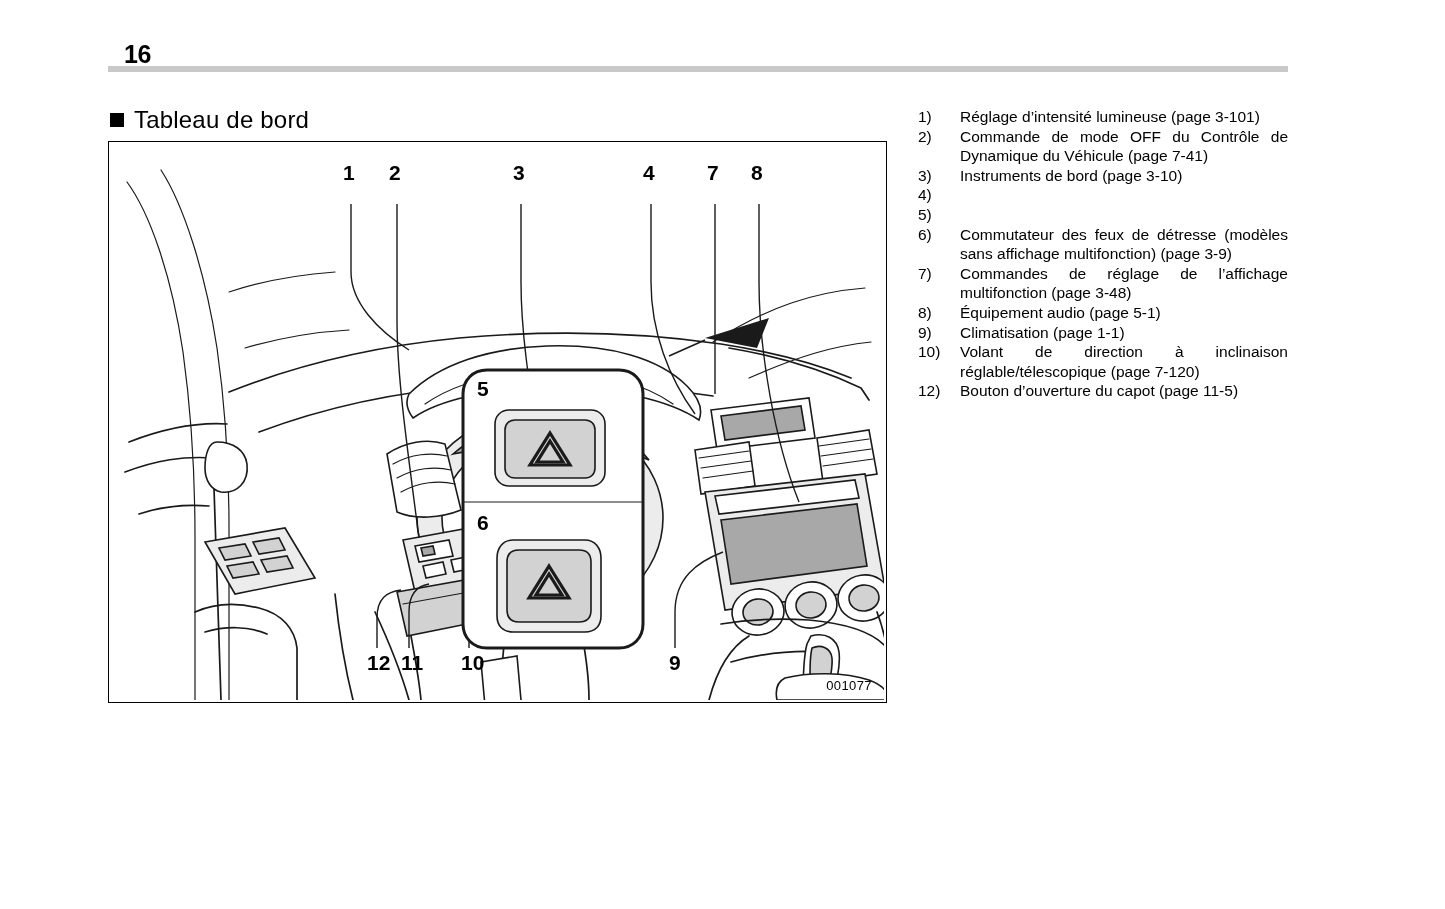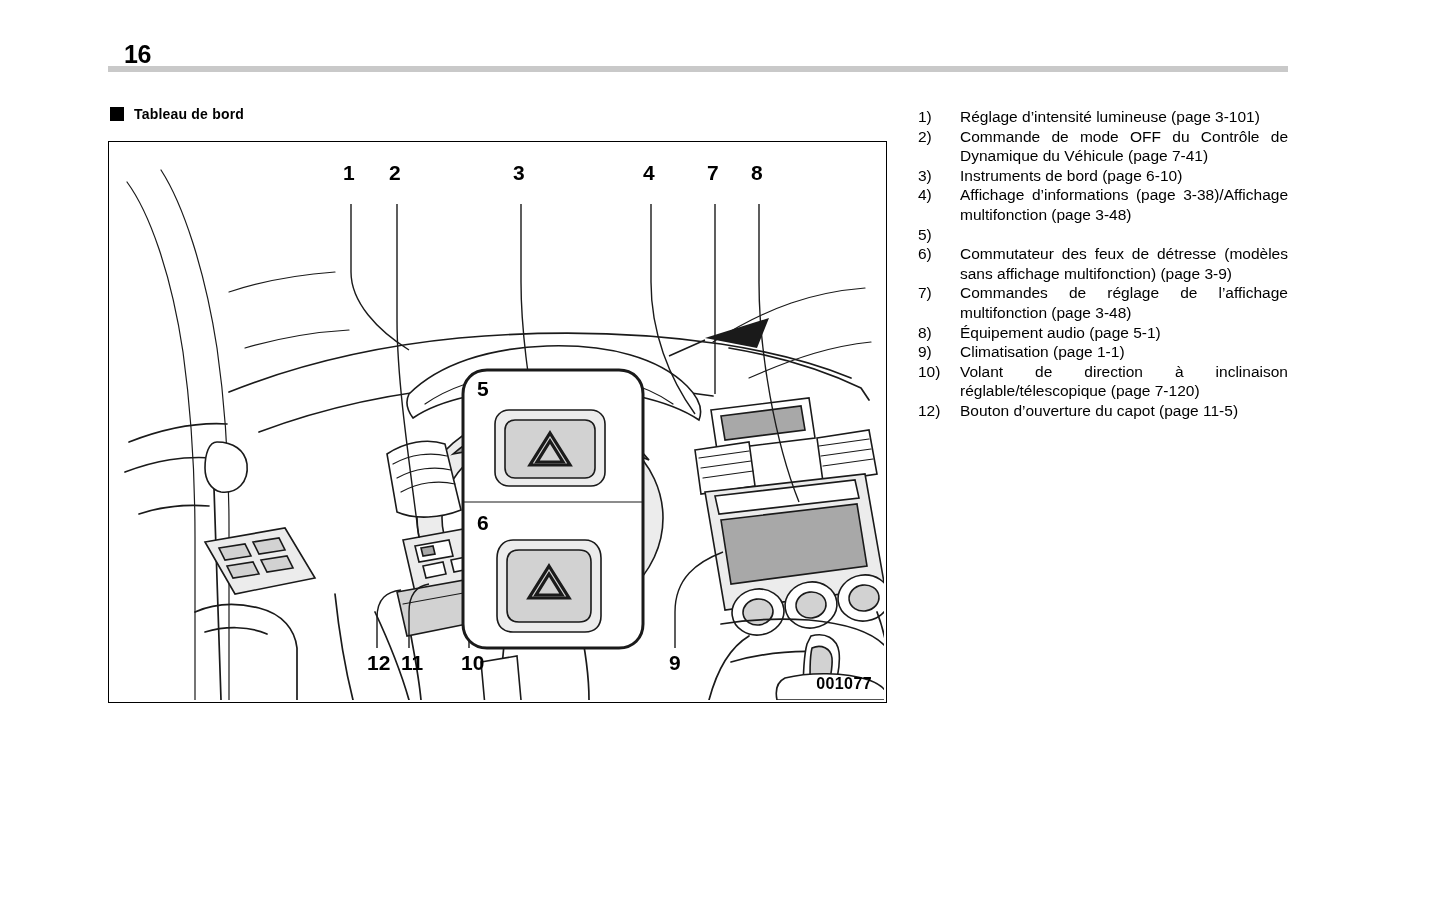"Tableau de bord" .section-title-text { font-size: 14px -> 24px; font-weight: bold -> normal }
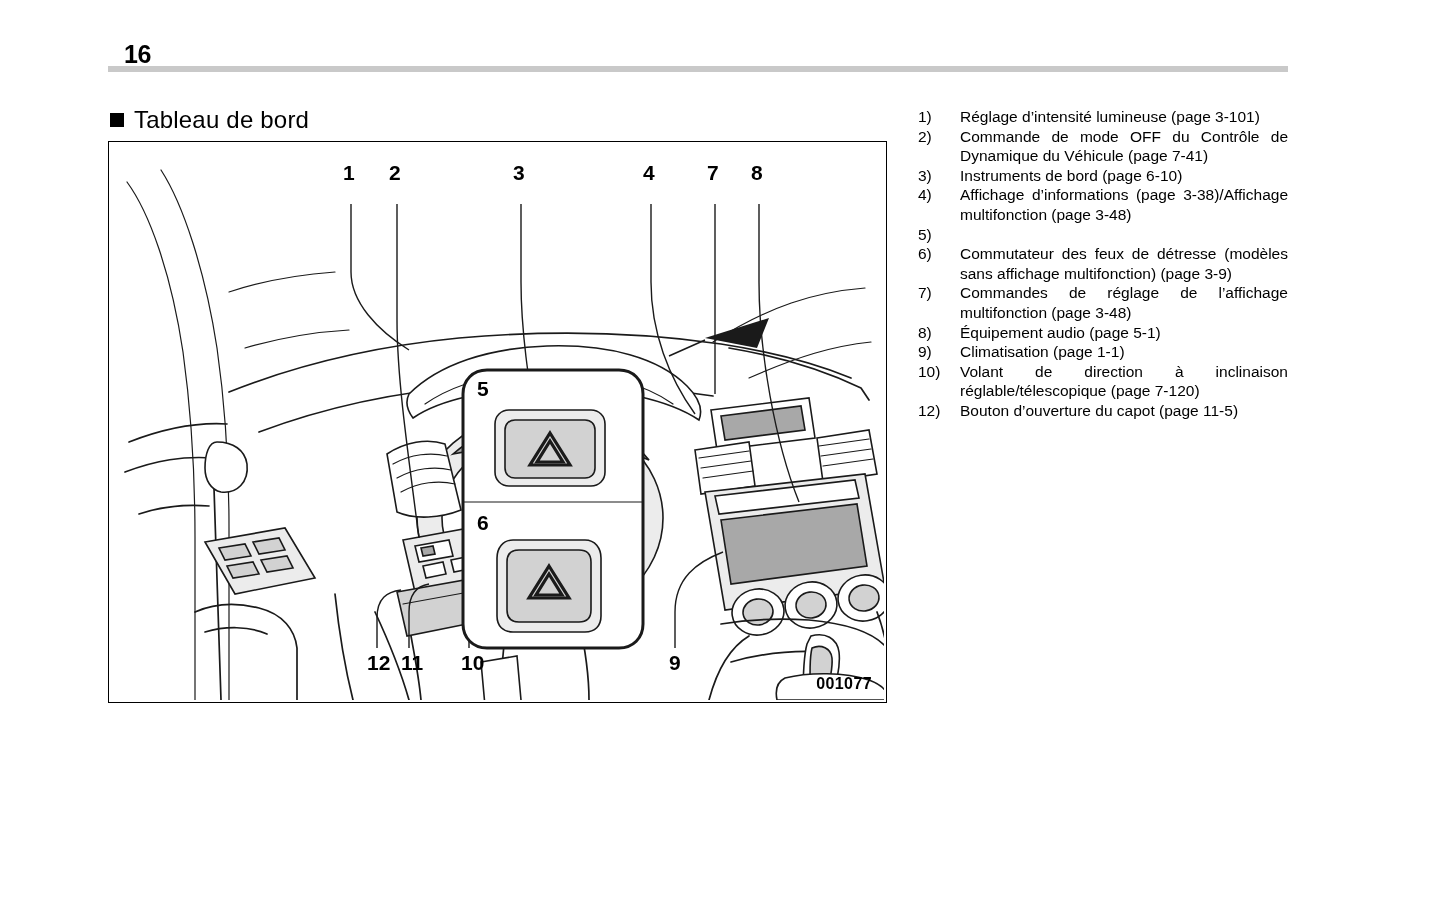"Instruments de bord (page 6-10)" span.legend-text { text: 6-10 -> 3-10 }
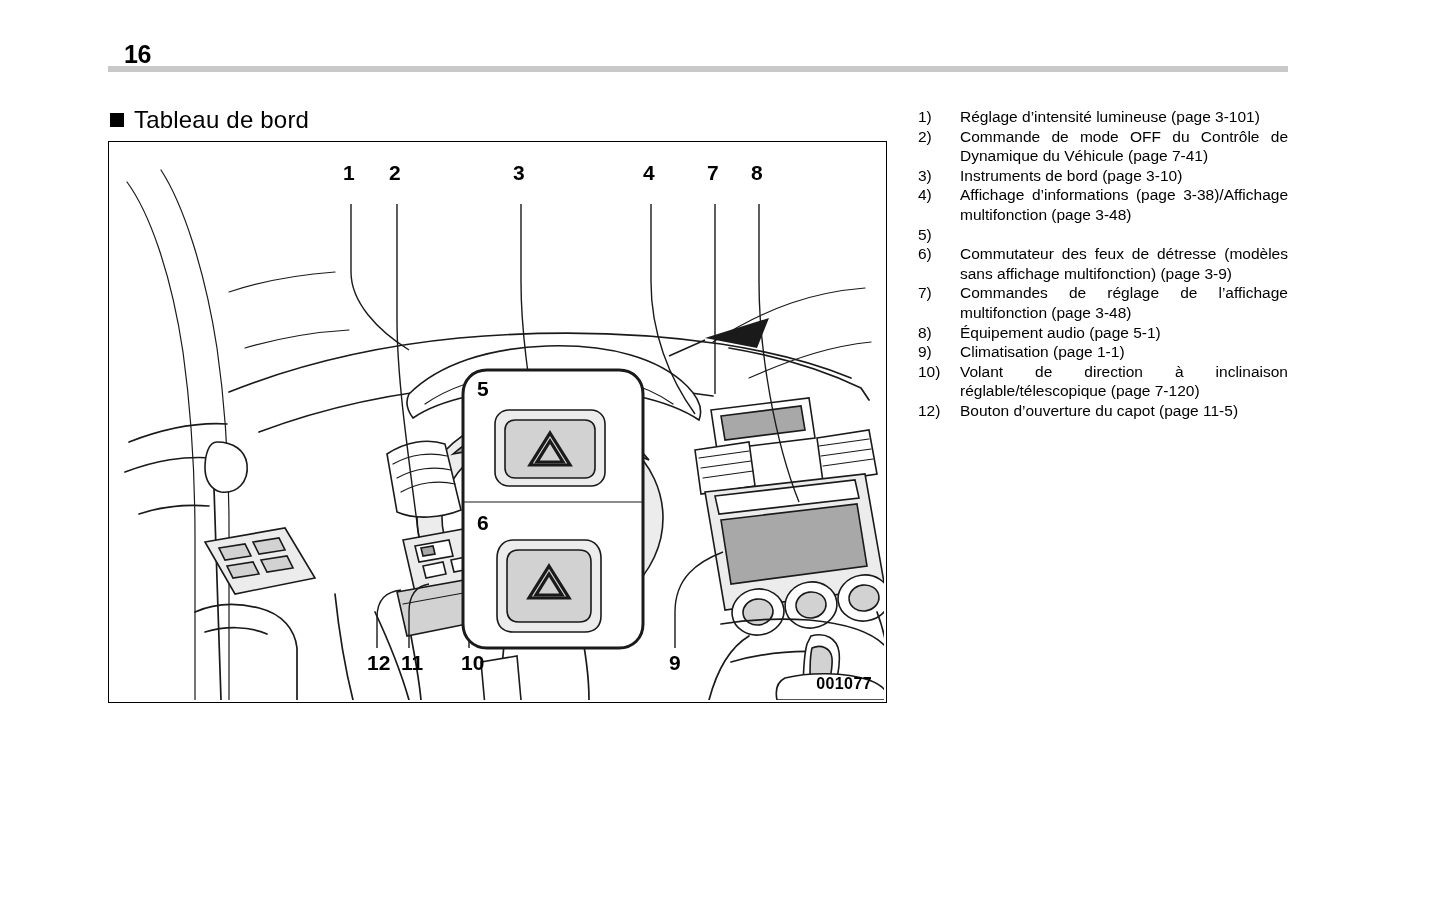"Affichage d’informations (page" span.legend-text { html: <span>Affichage d’informations (page 3-38)/Affichage multifonction (page 3-48)</span> -> none }
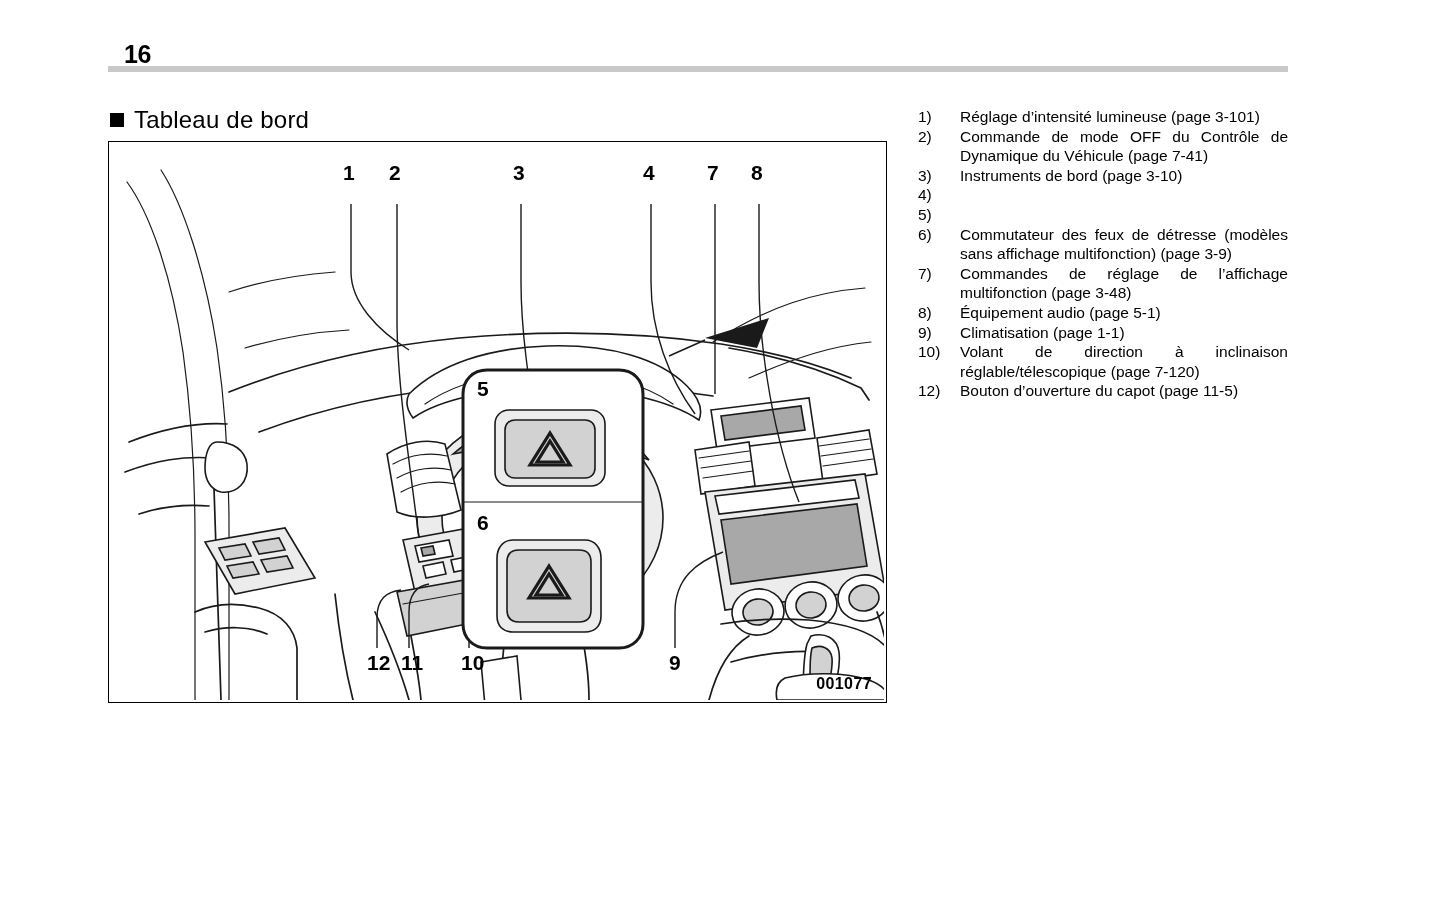"001077" .figure-id { font-size: 16px -> 13px; font-weight: bold -> normal }
